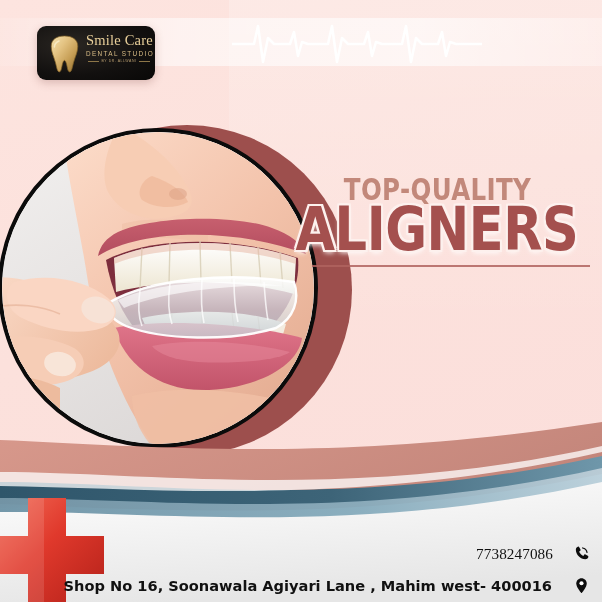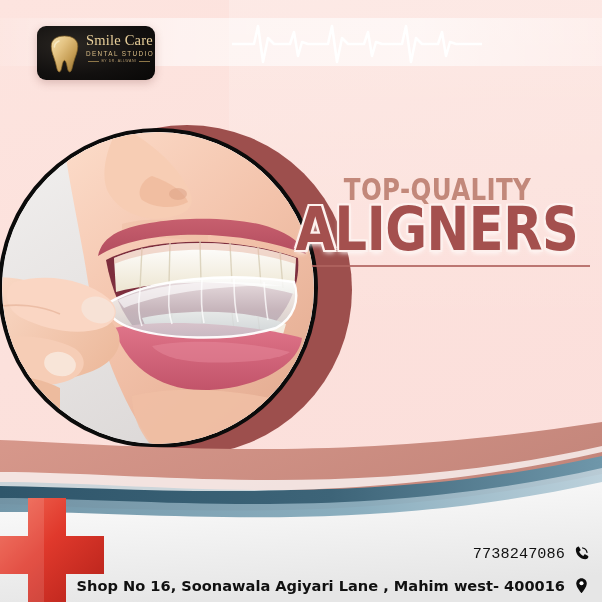"7738247086" .crow { font-family: Liberation Mono, monospace -> Liberation Serif, serif; gap: 8px -> 20px }
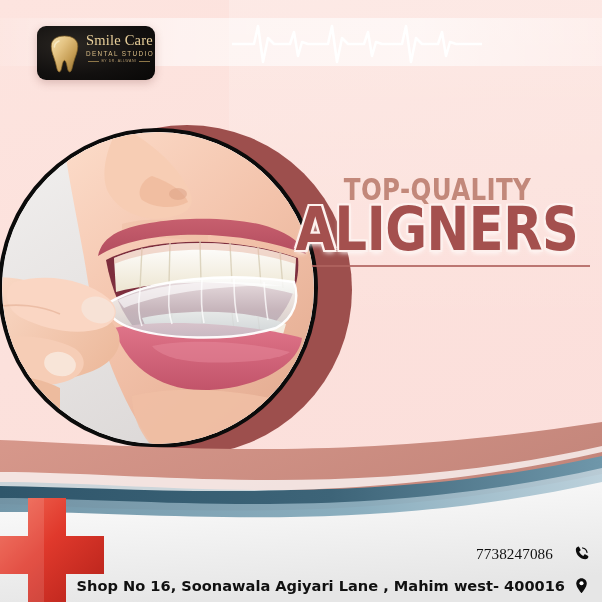"Shop No 16, Soonawala Agiyari" .addr-row { gap: 8px -> 21px }
